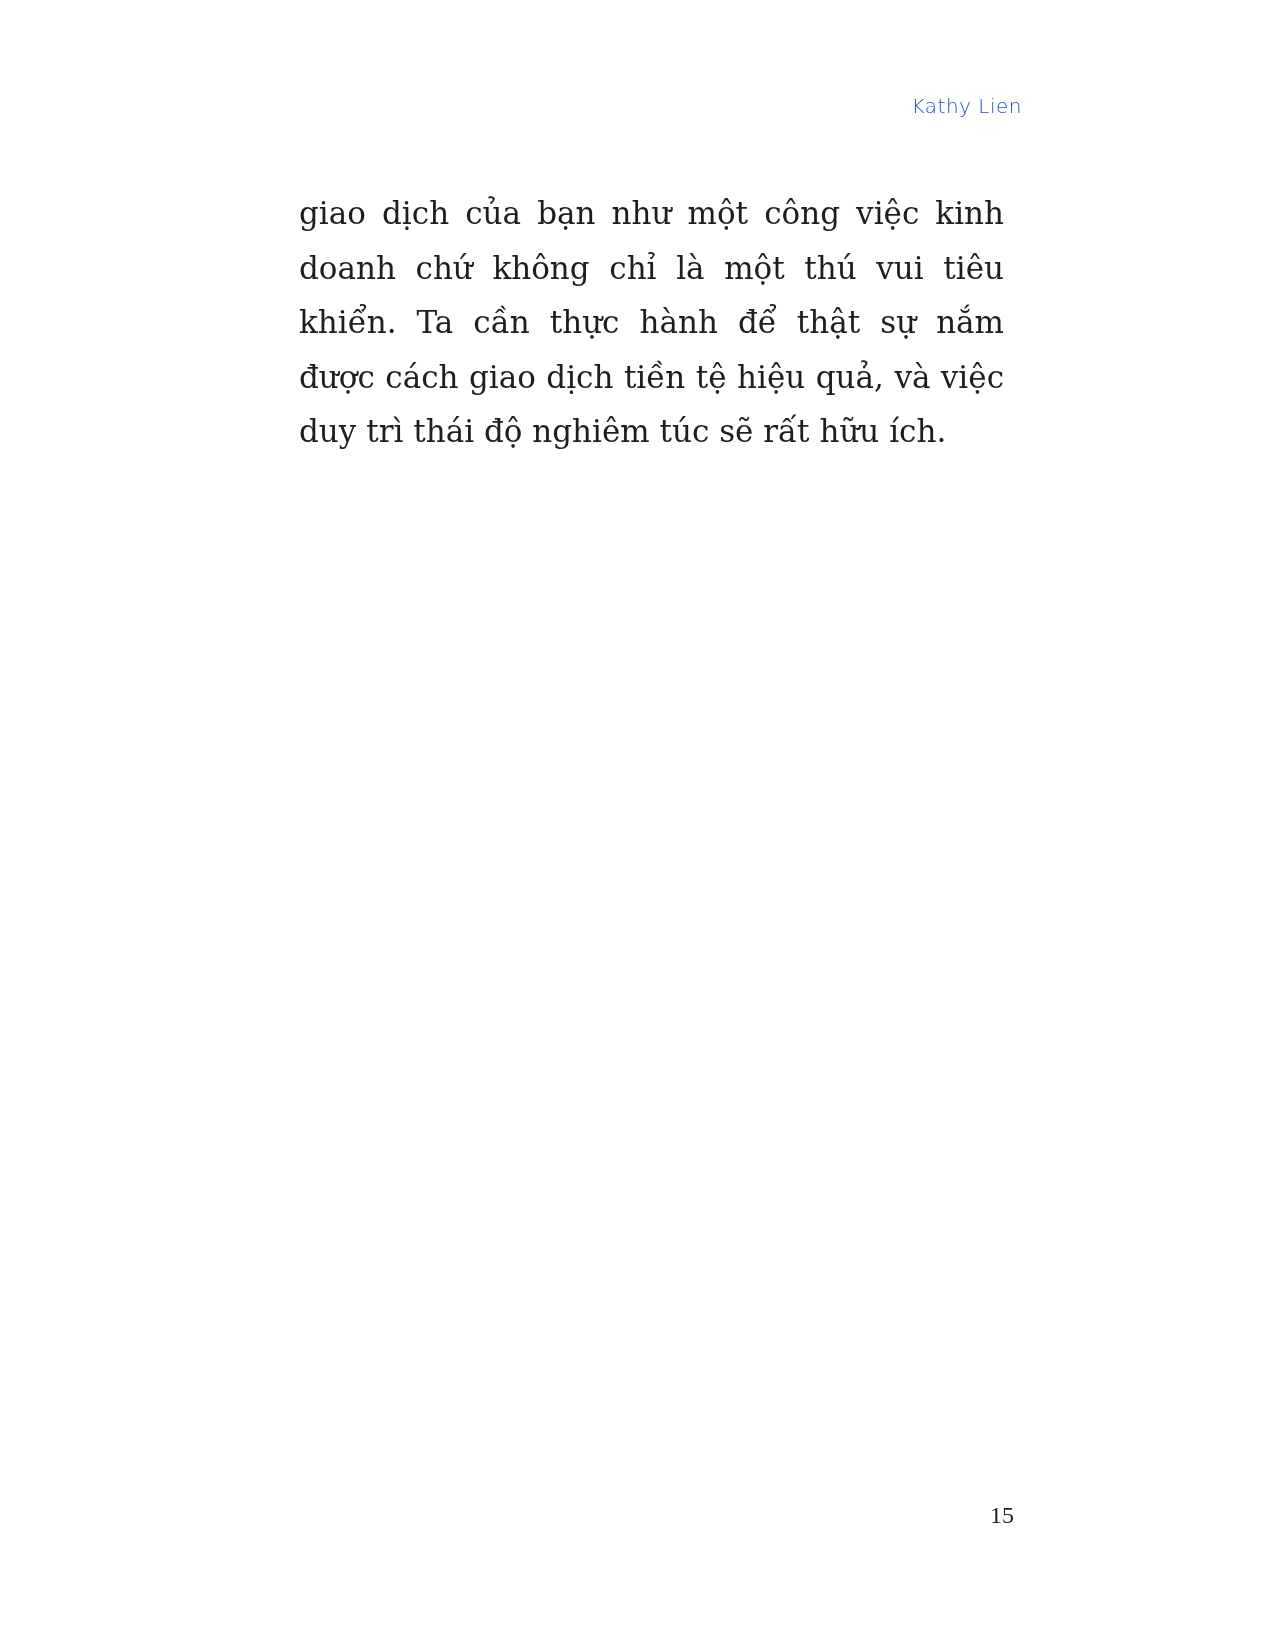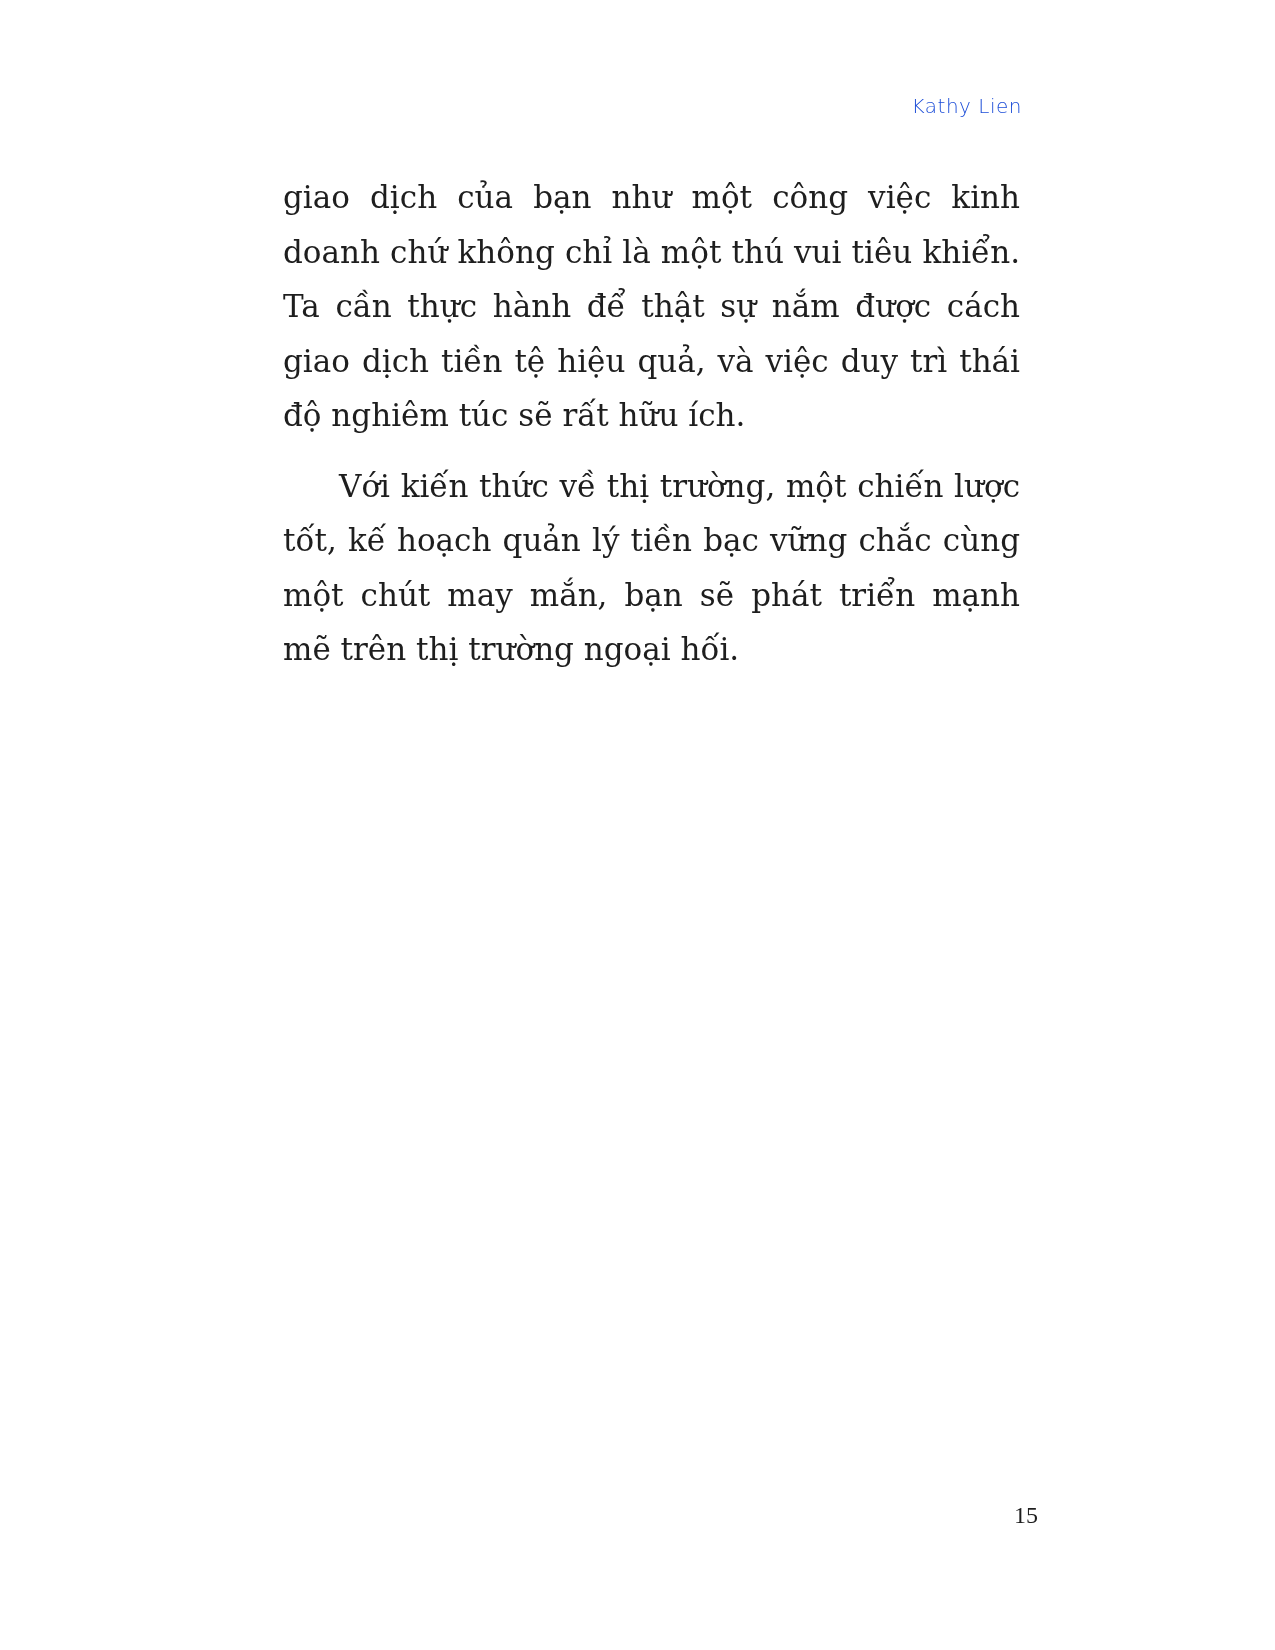"giao dịch của bạn như" .body-text p { margin: 0 -> 16px }
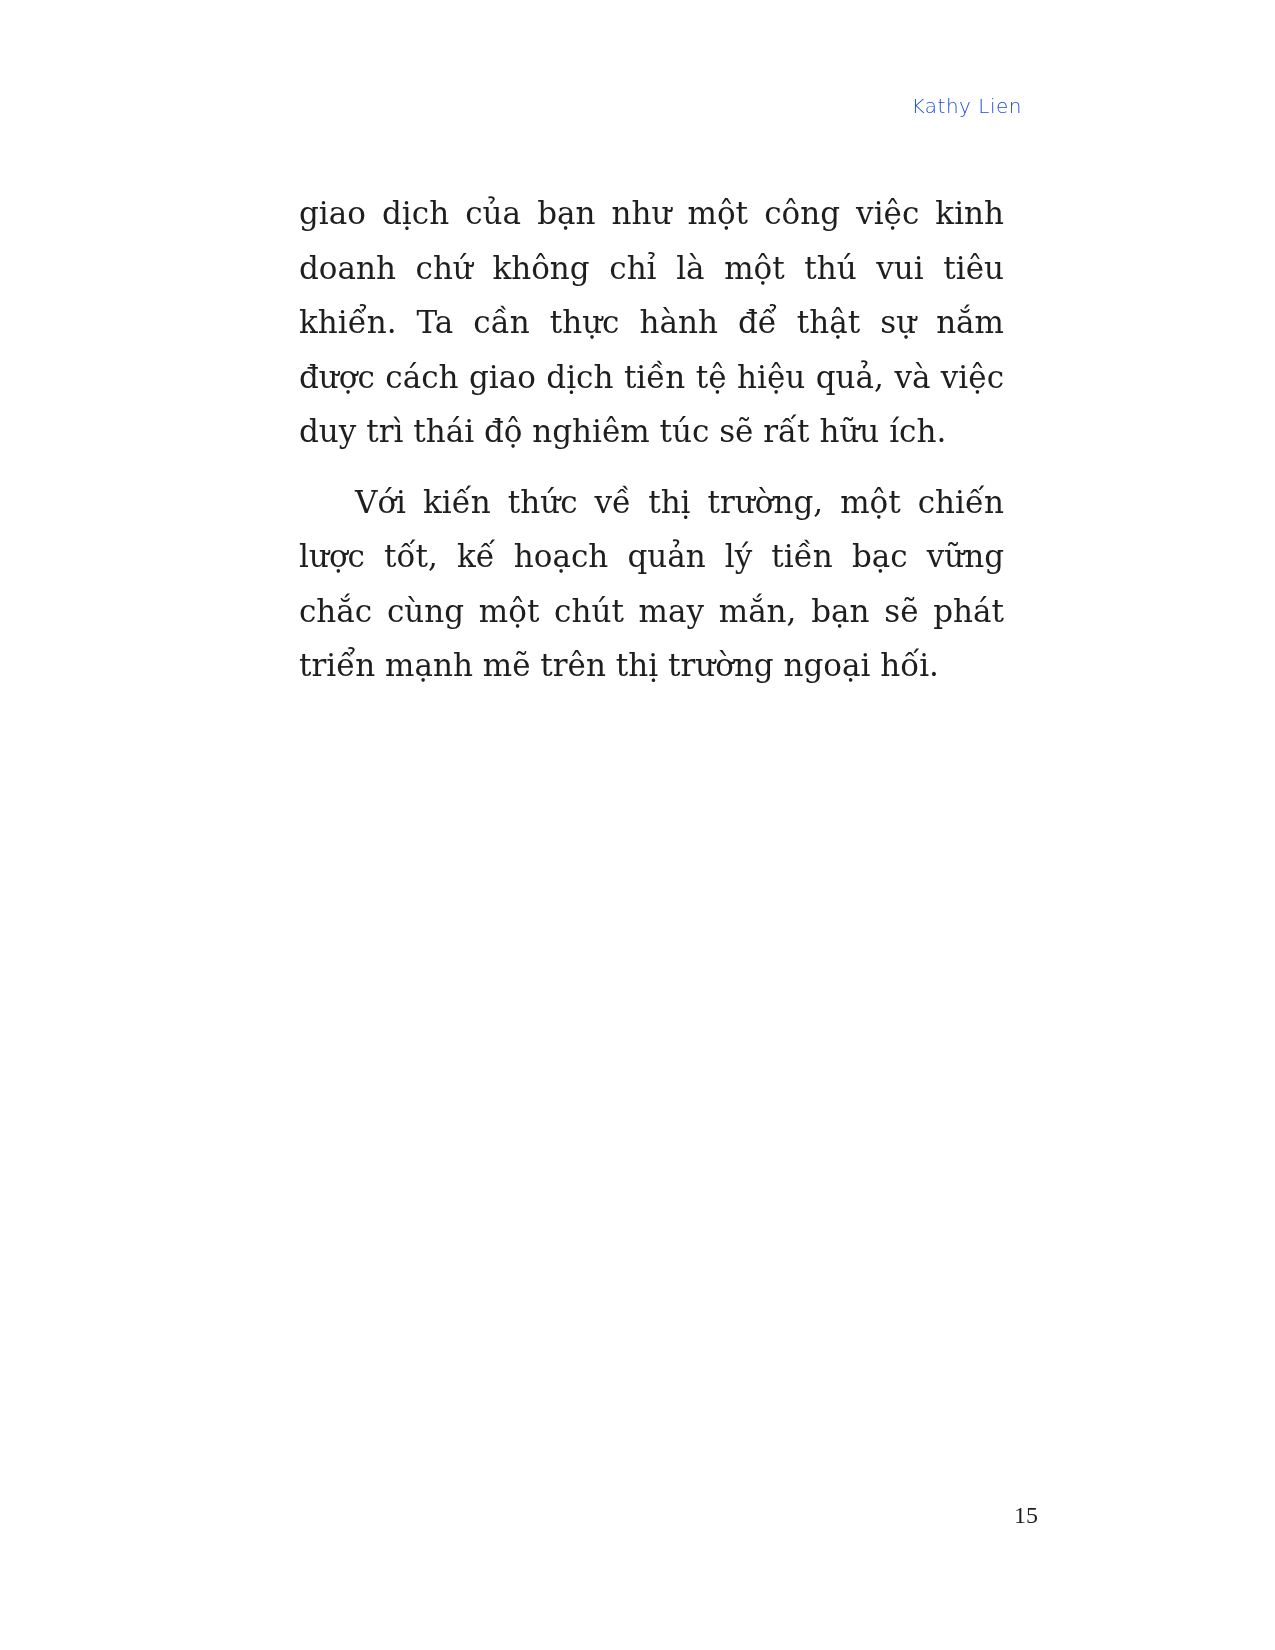"Với kiến thức về thị" p.indent { html: <p>Với kiến thức về thị trường, một chiến lược tốt, kế hoạch quản lý tiền bạc vững chắc cùng một chút may mắn, bạn sẽ phát triển mạnh mẽ trên thị trường ngoại hối.</p> -> none }
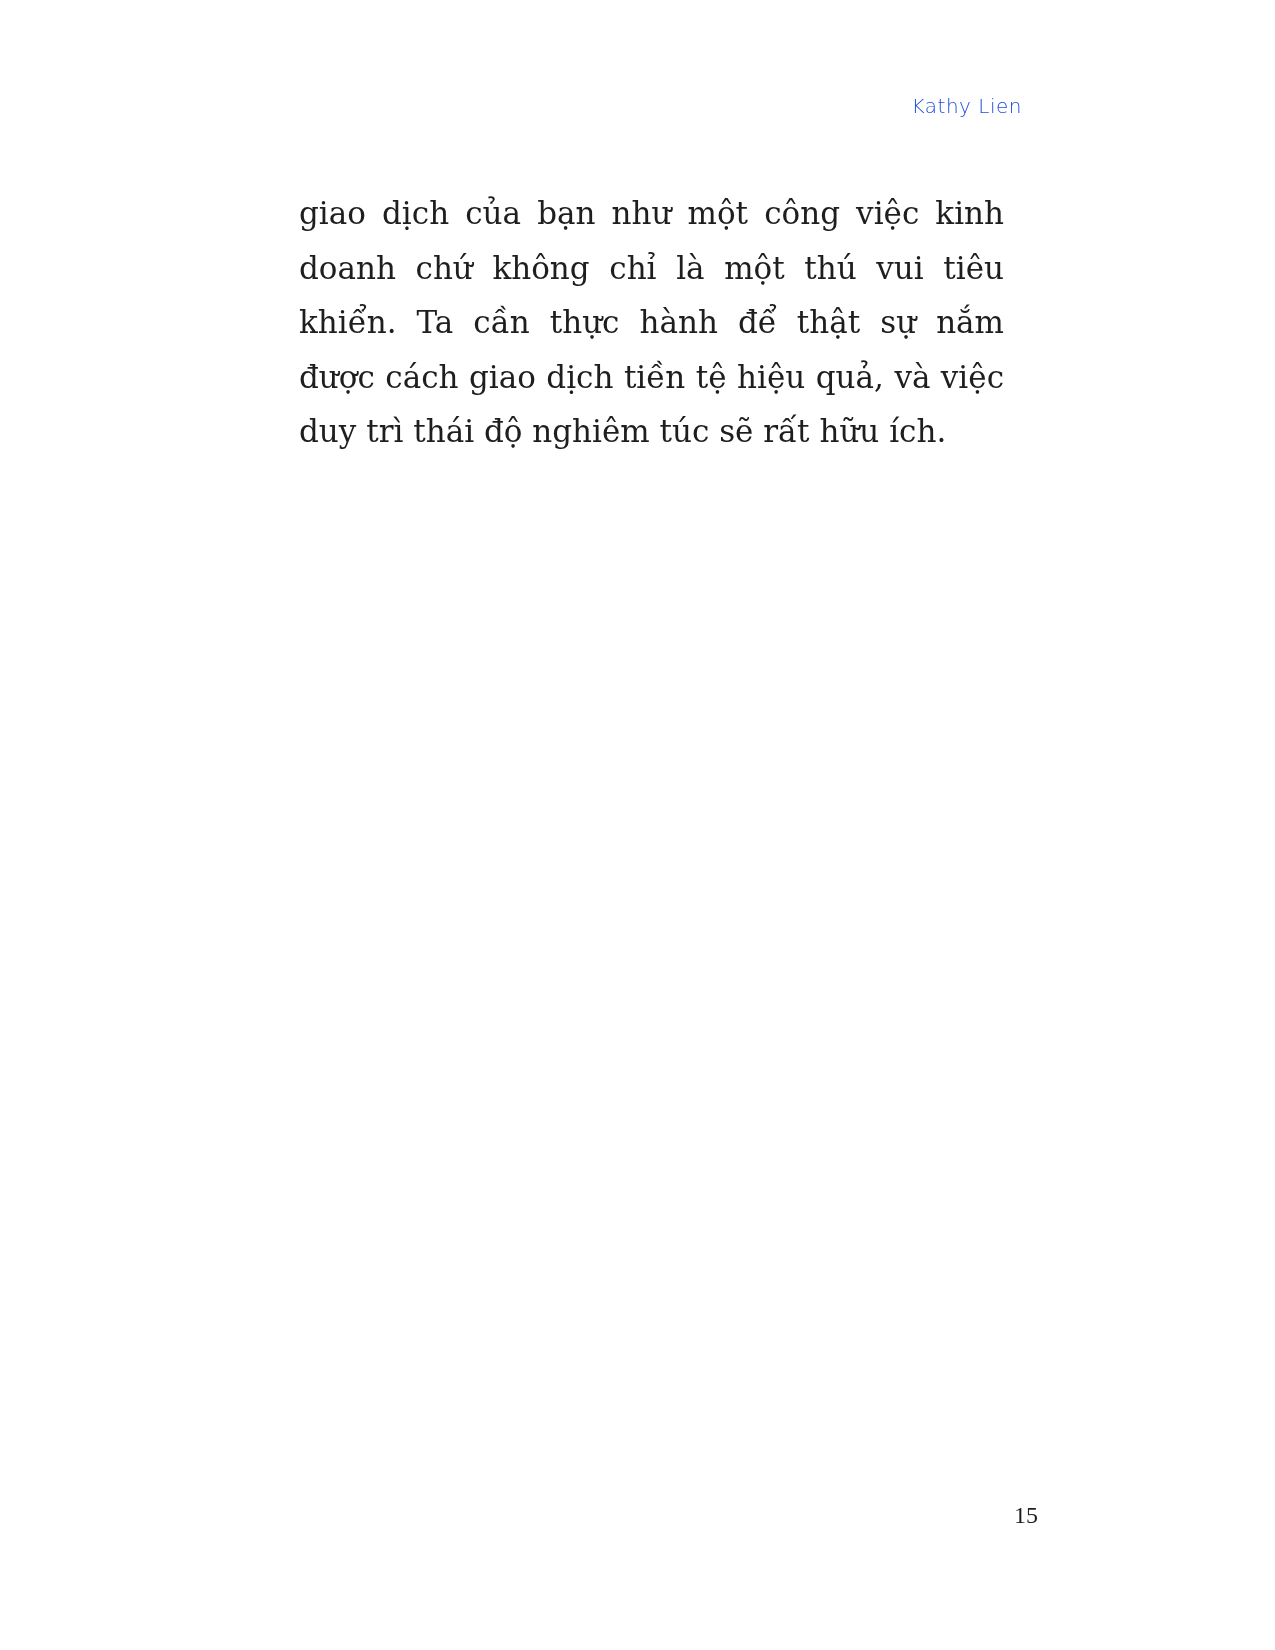"15" .page-number { right: 237px -> 261px }
